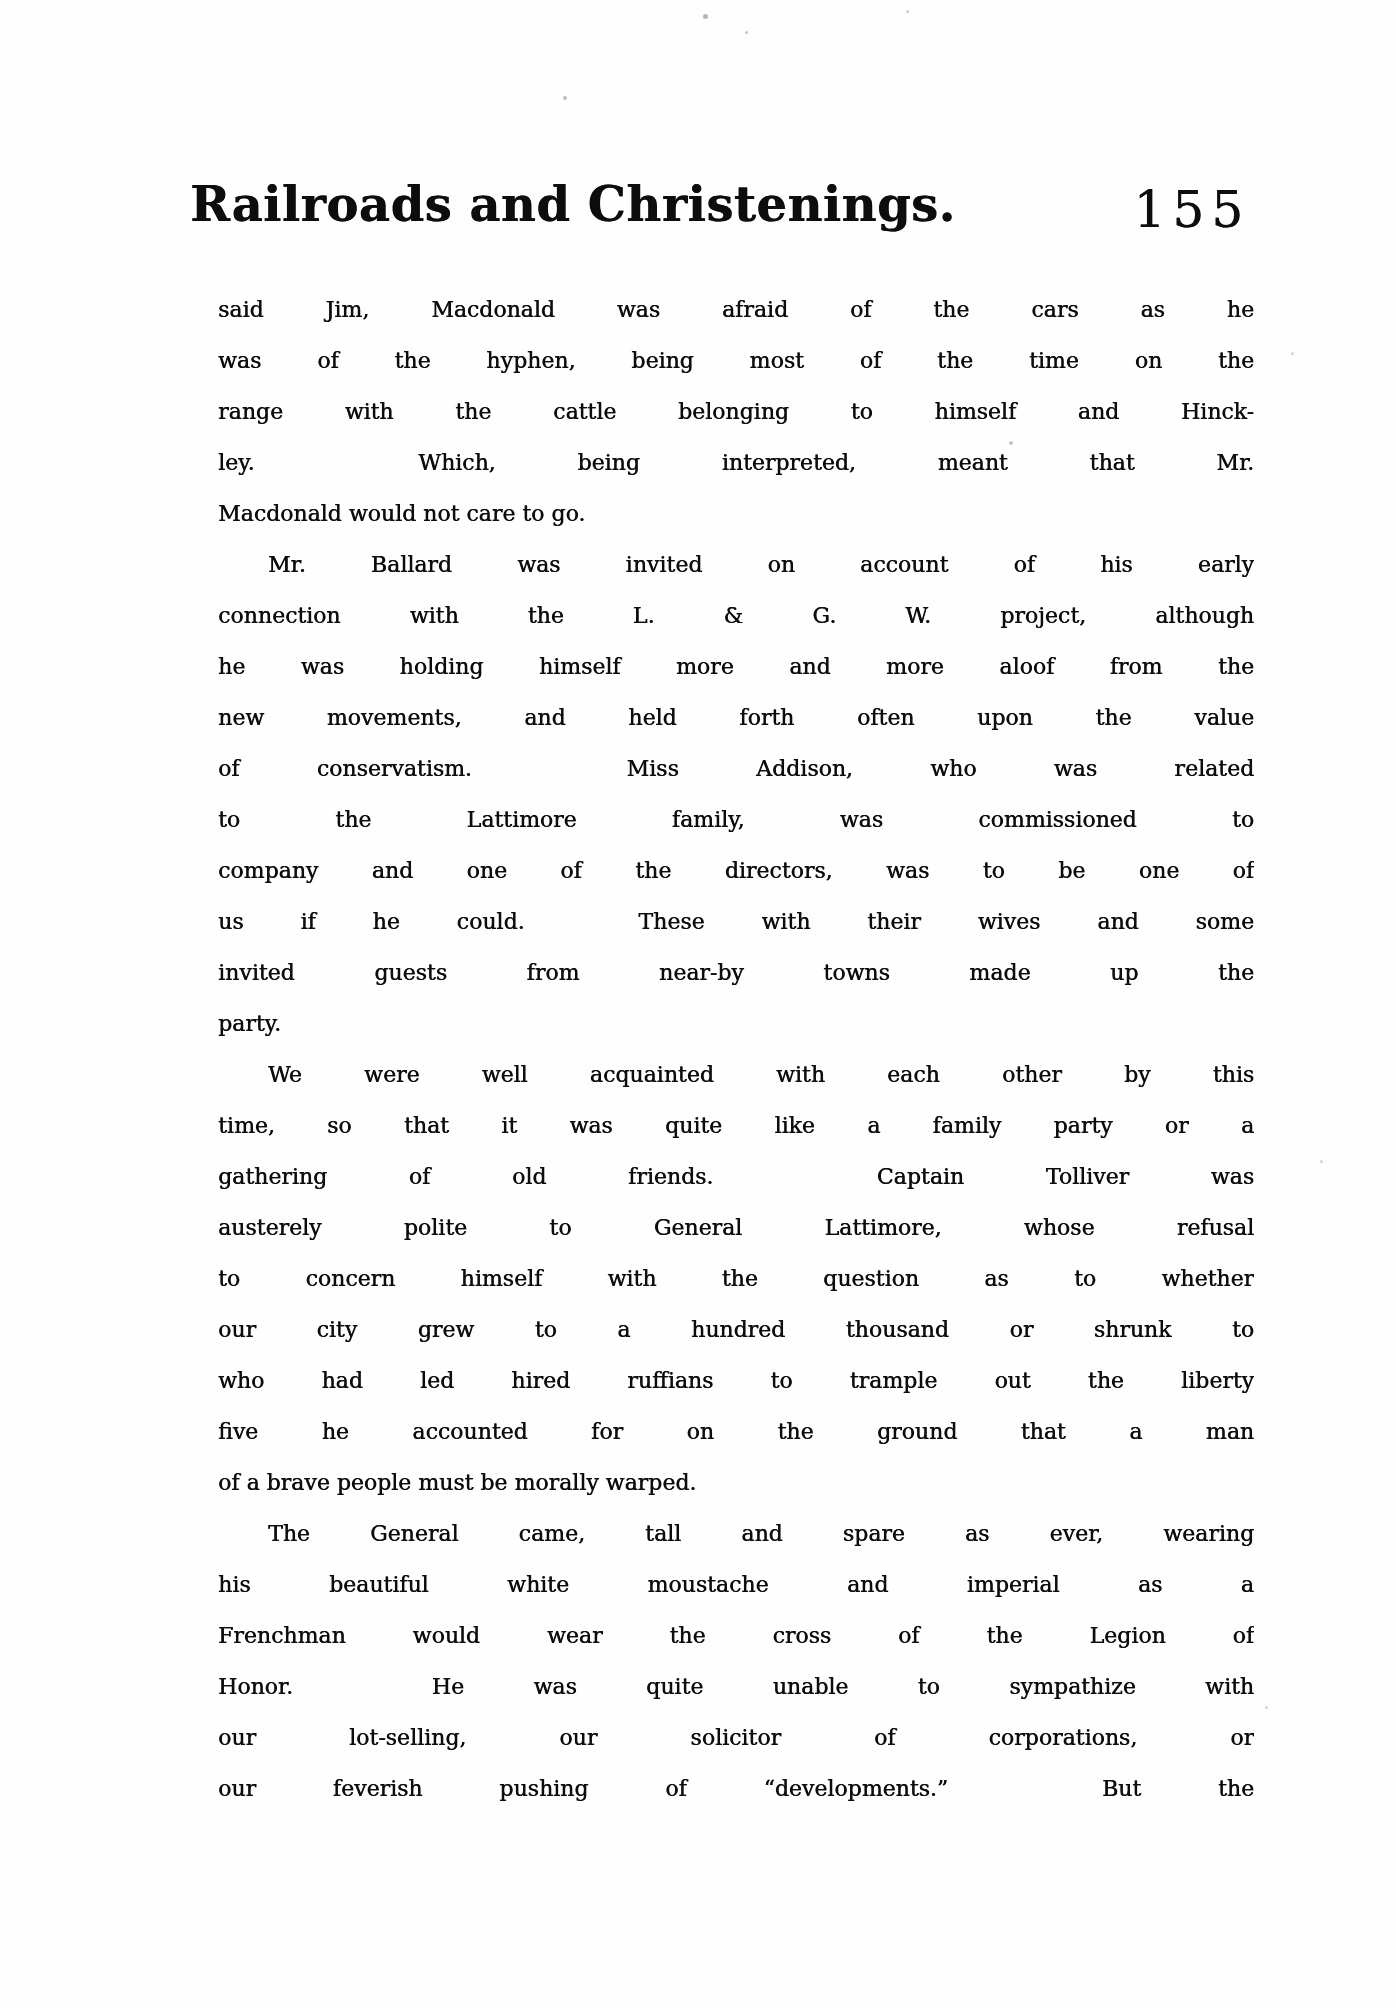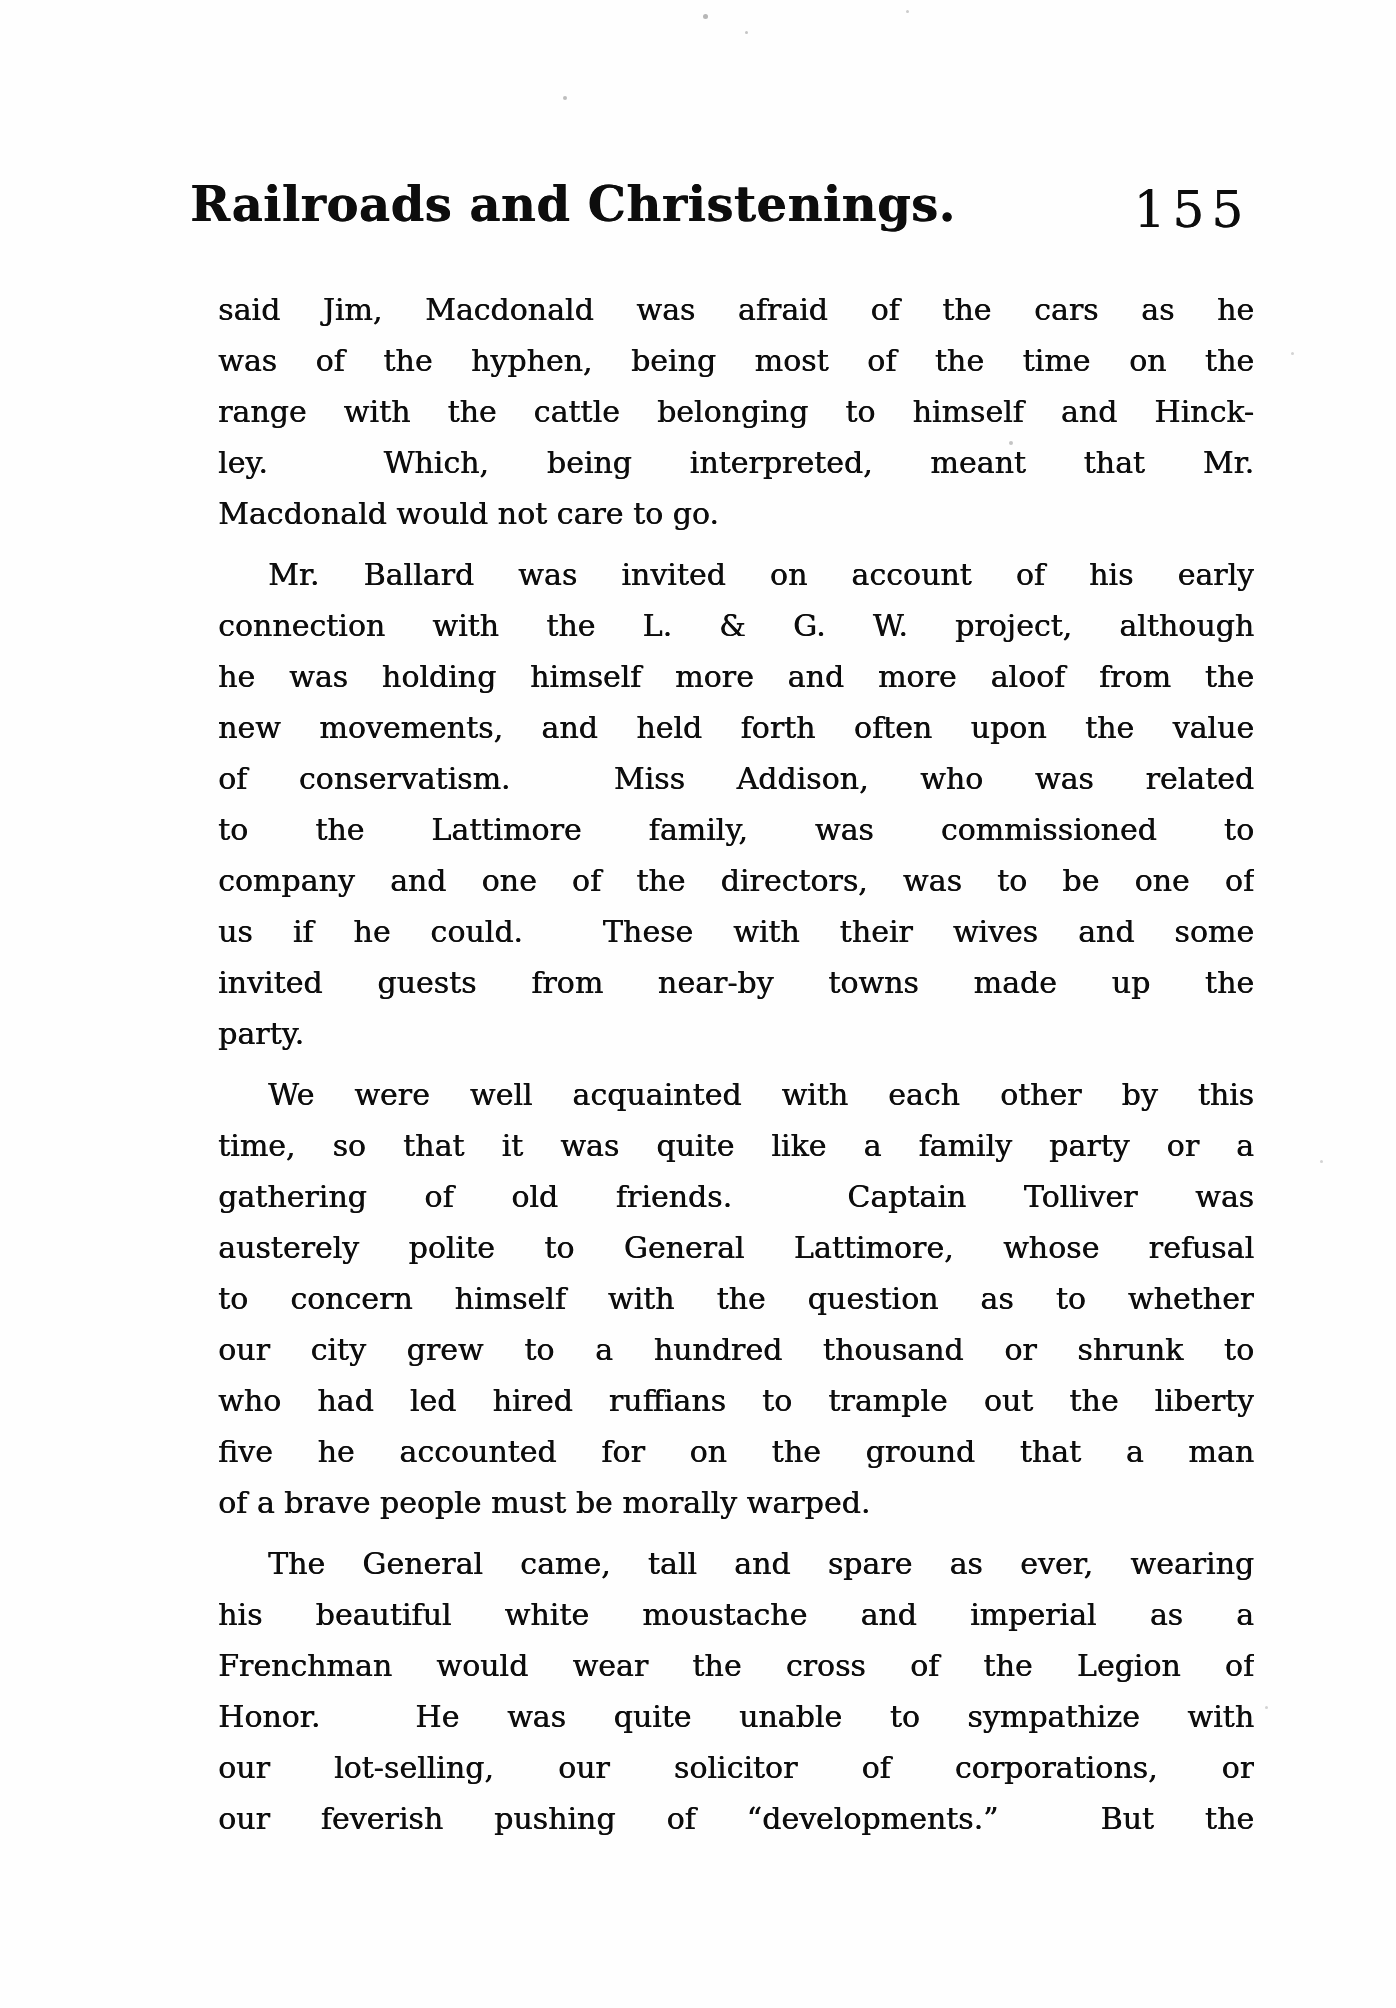"said Jim, Macdonald was afraid" .line { font-size: 30px -> 22px }
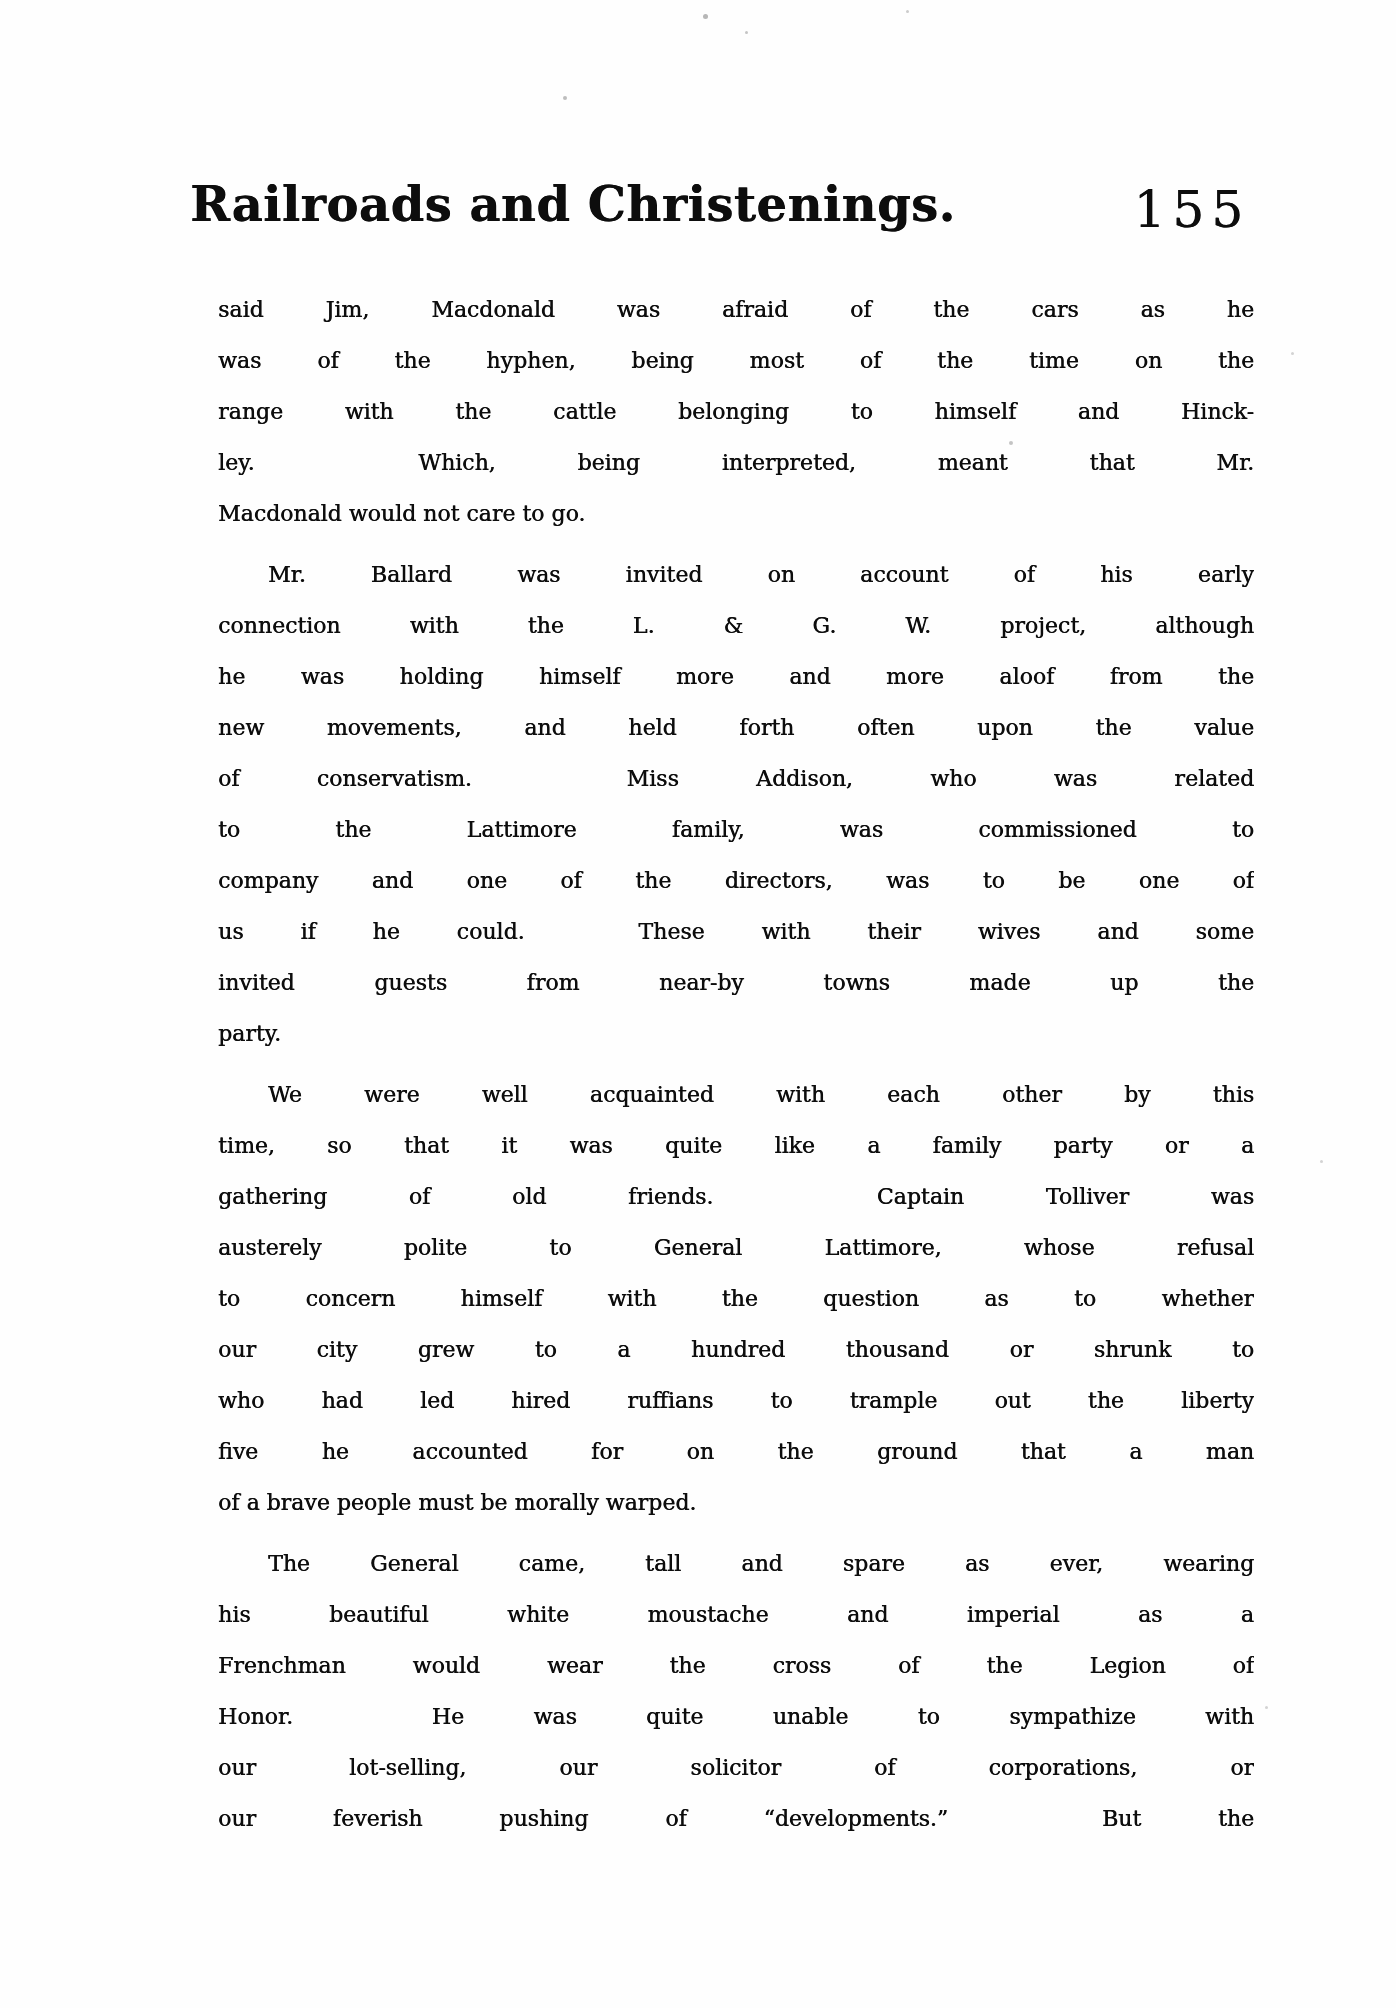"Mr. Ballard was invited on" .line.indent { margin-top: 10px -> none }
